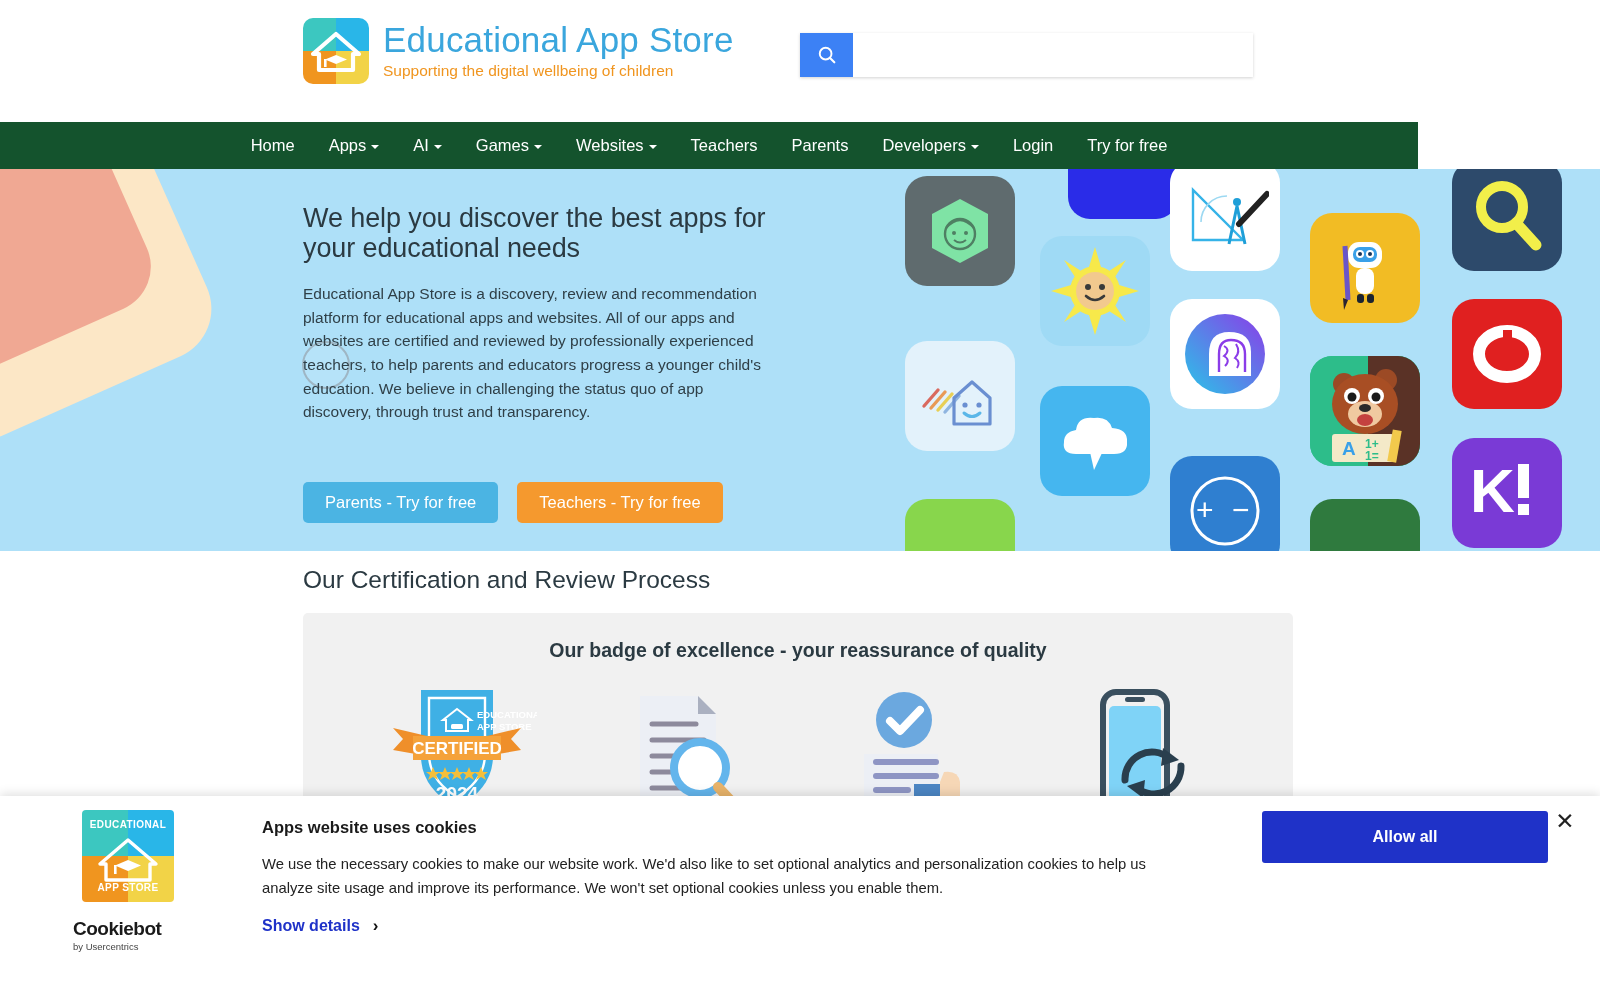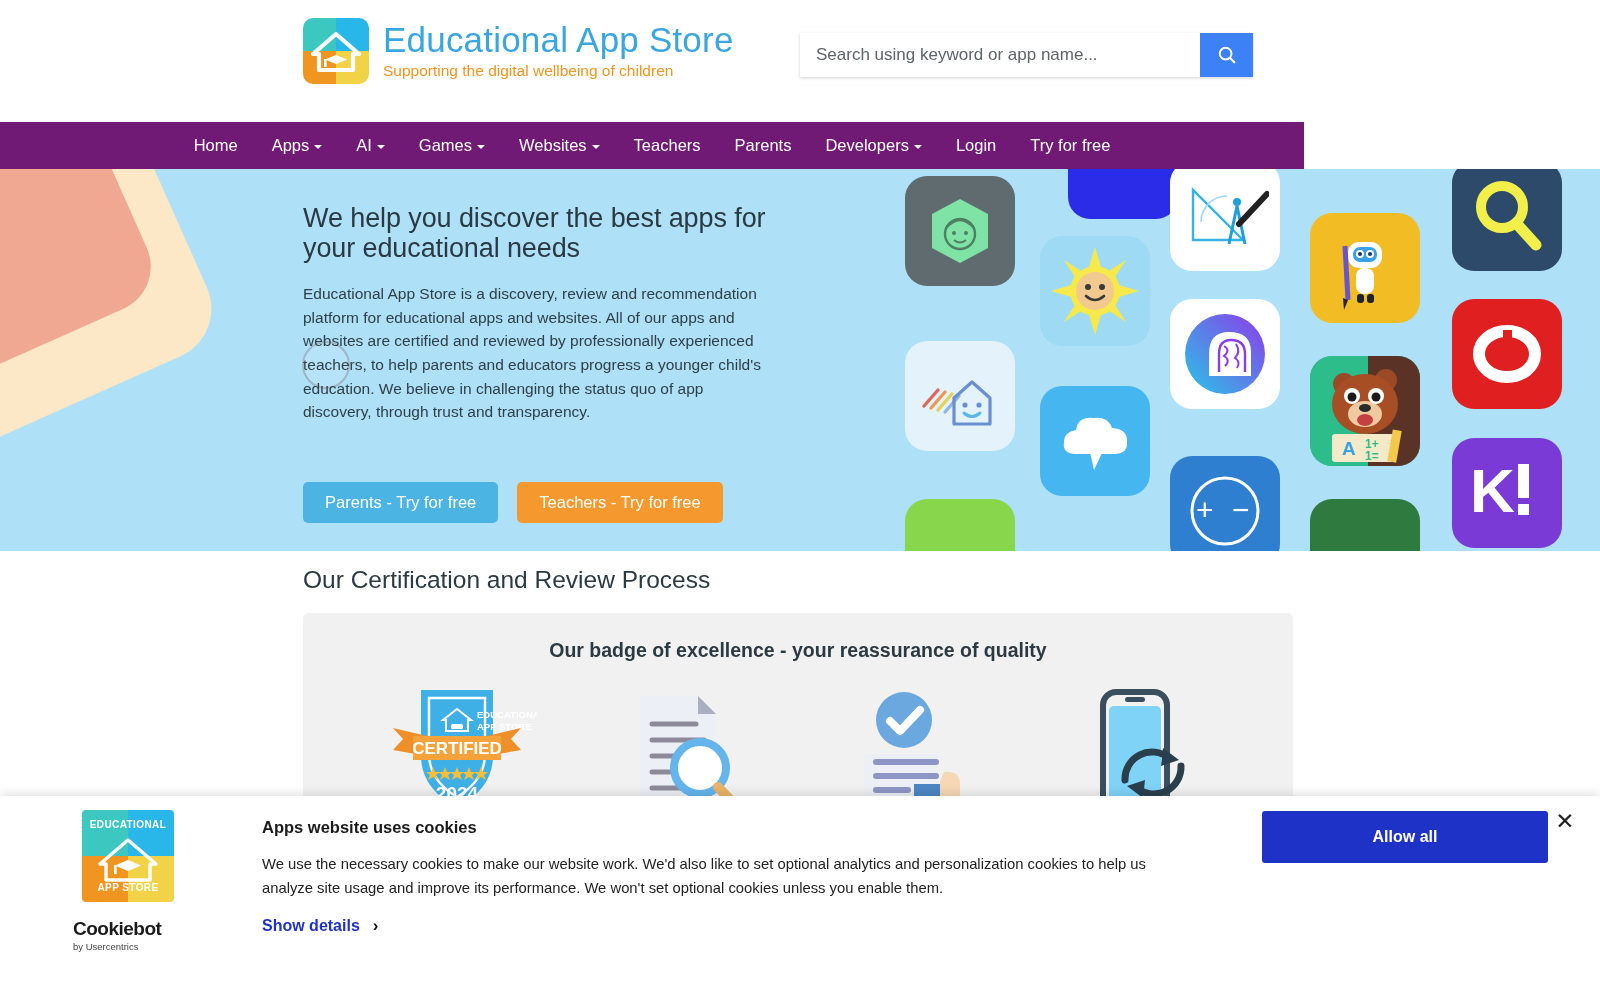"Search using keyword or app" input.search-input { html: <input> -> none }
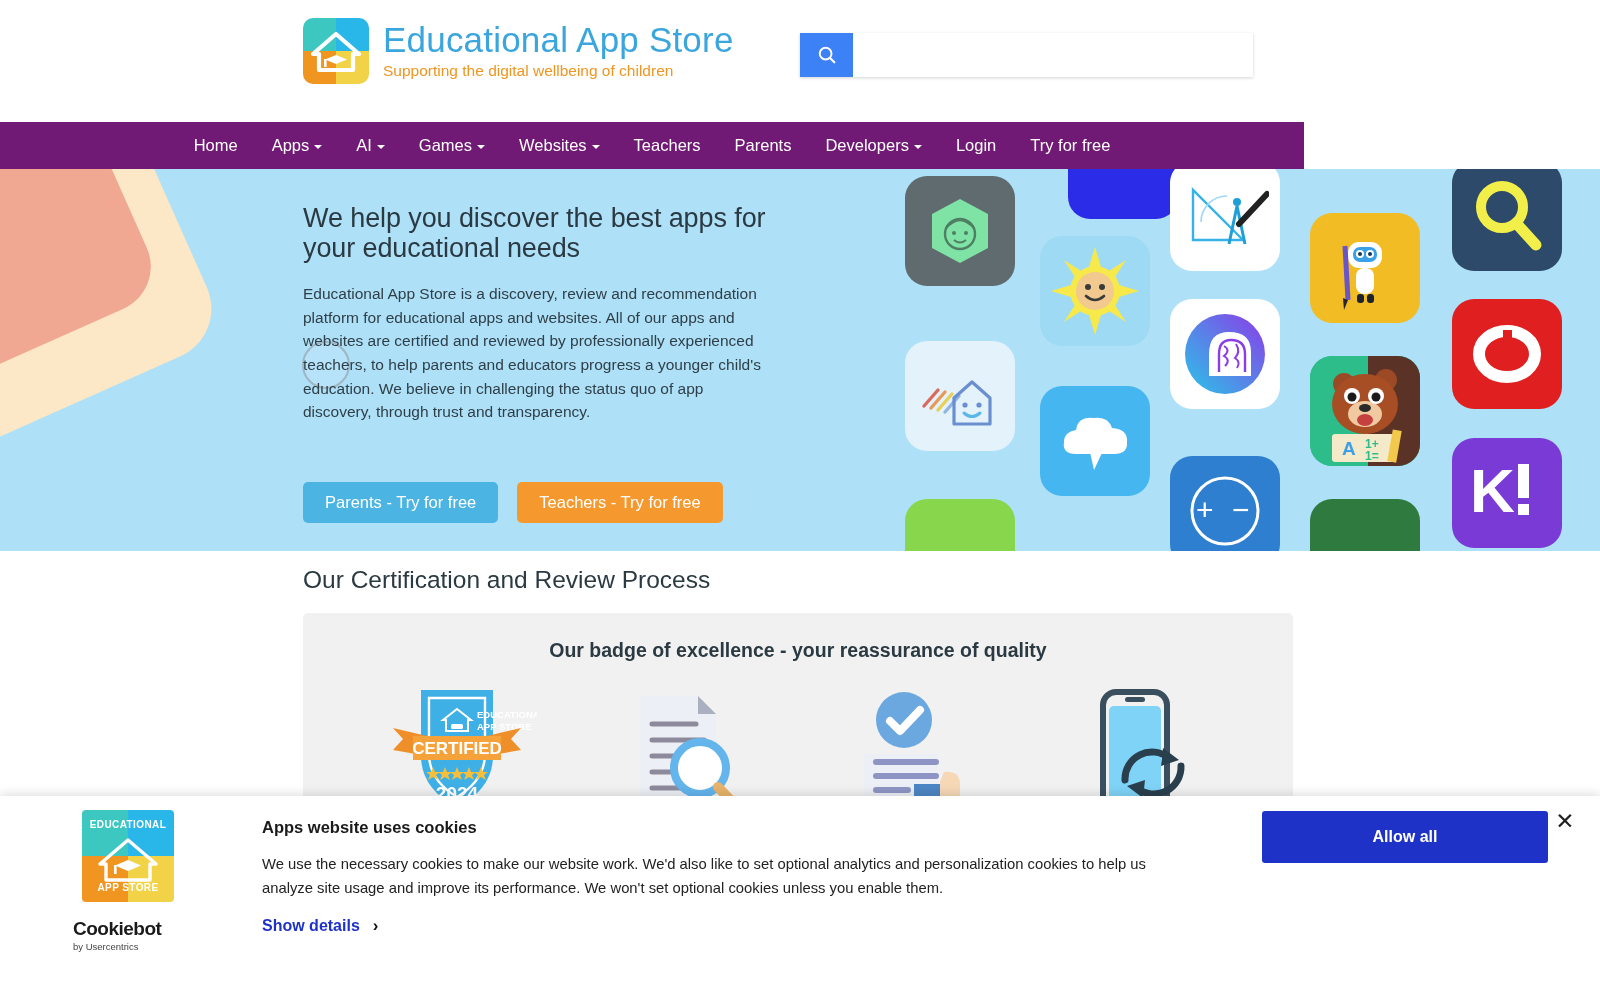"Home" .nav { background: #701a75 -> #14532d; width: 1304px -> 1418px }
